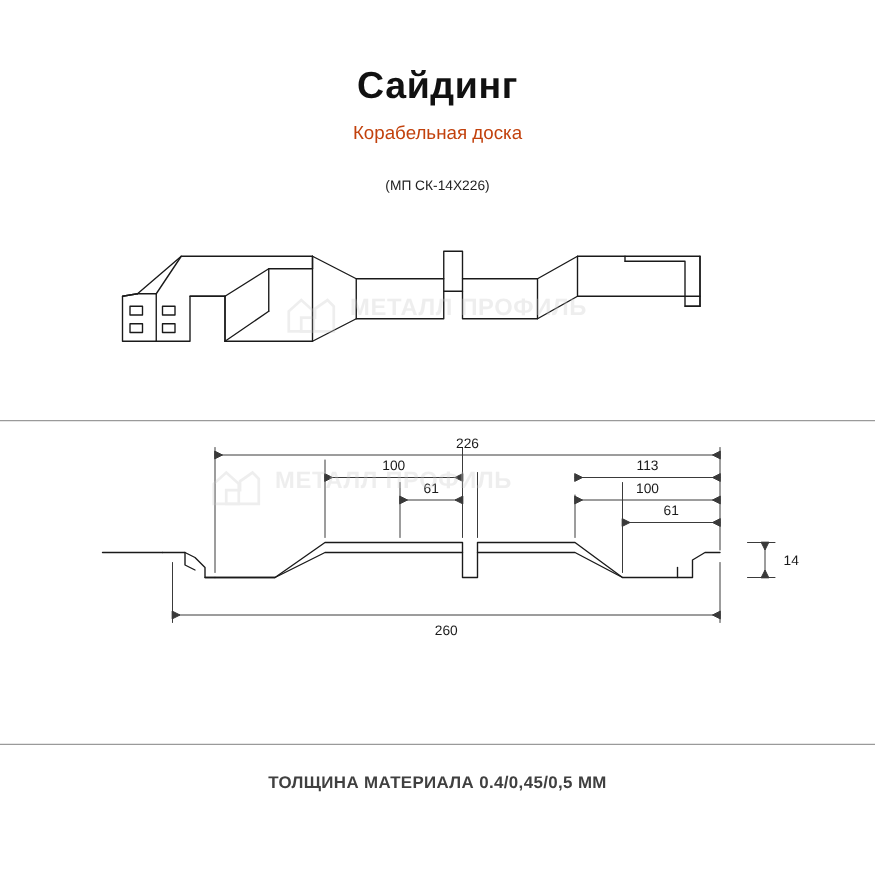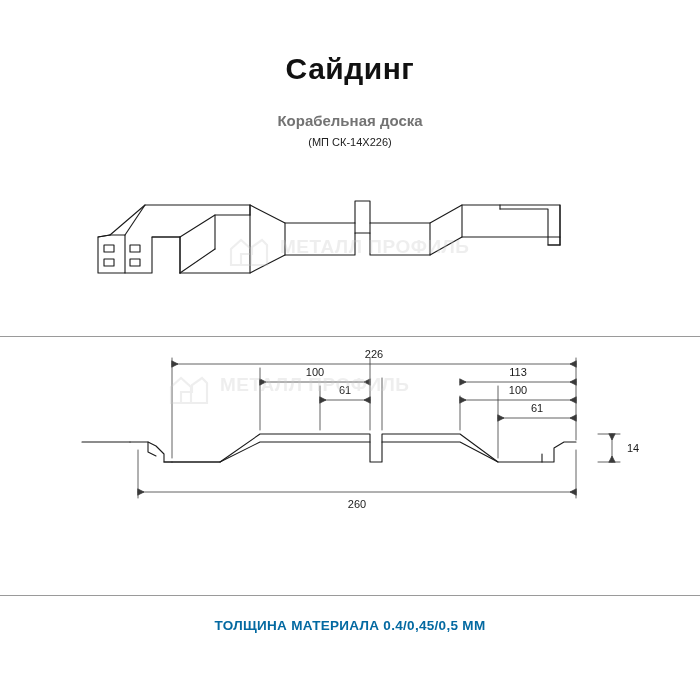"Корабельная доска" .subtitle { color: #737373 -> #c2410c; font-weight: bold -> normal; margin-top: 28px -> 14px }
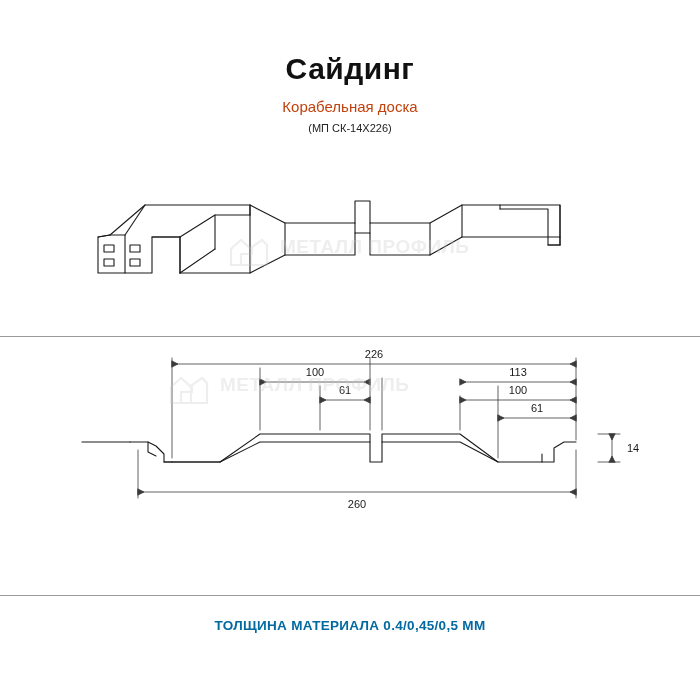"(МП СК-14Х226)" .code { margin-top: 6px -> 27px }
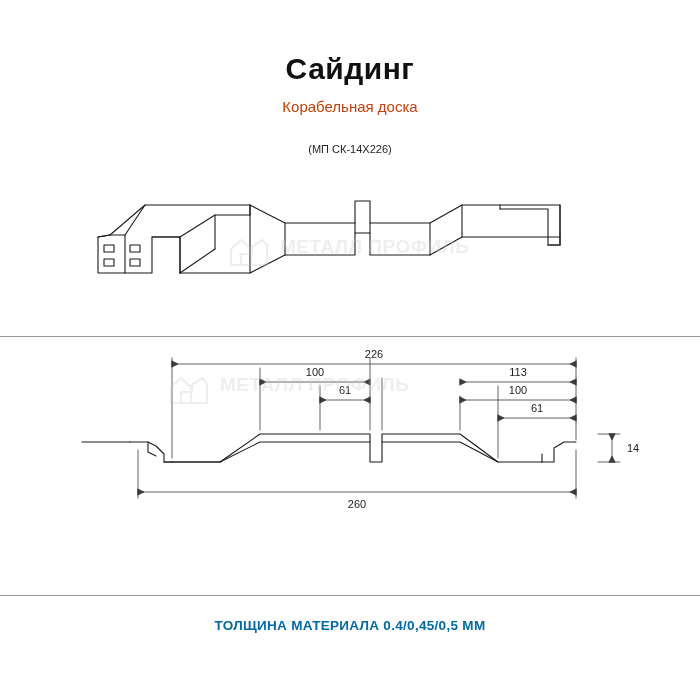"ТОЛЩИНА МАТЕРИАЛА 0.4/0,45/0,5 ММ" .footer { color: #0369a1 -> #404040 }
